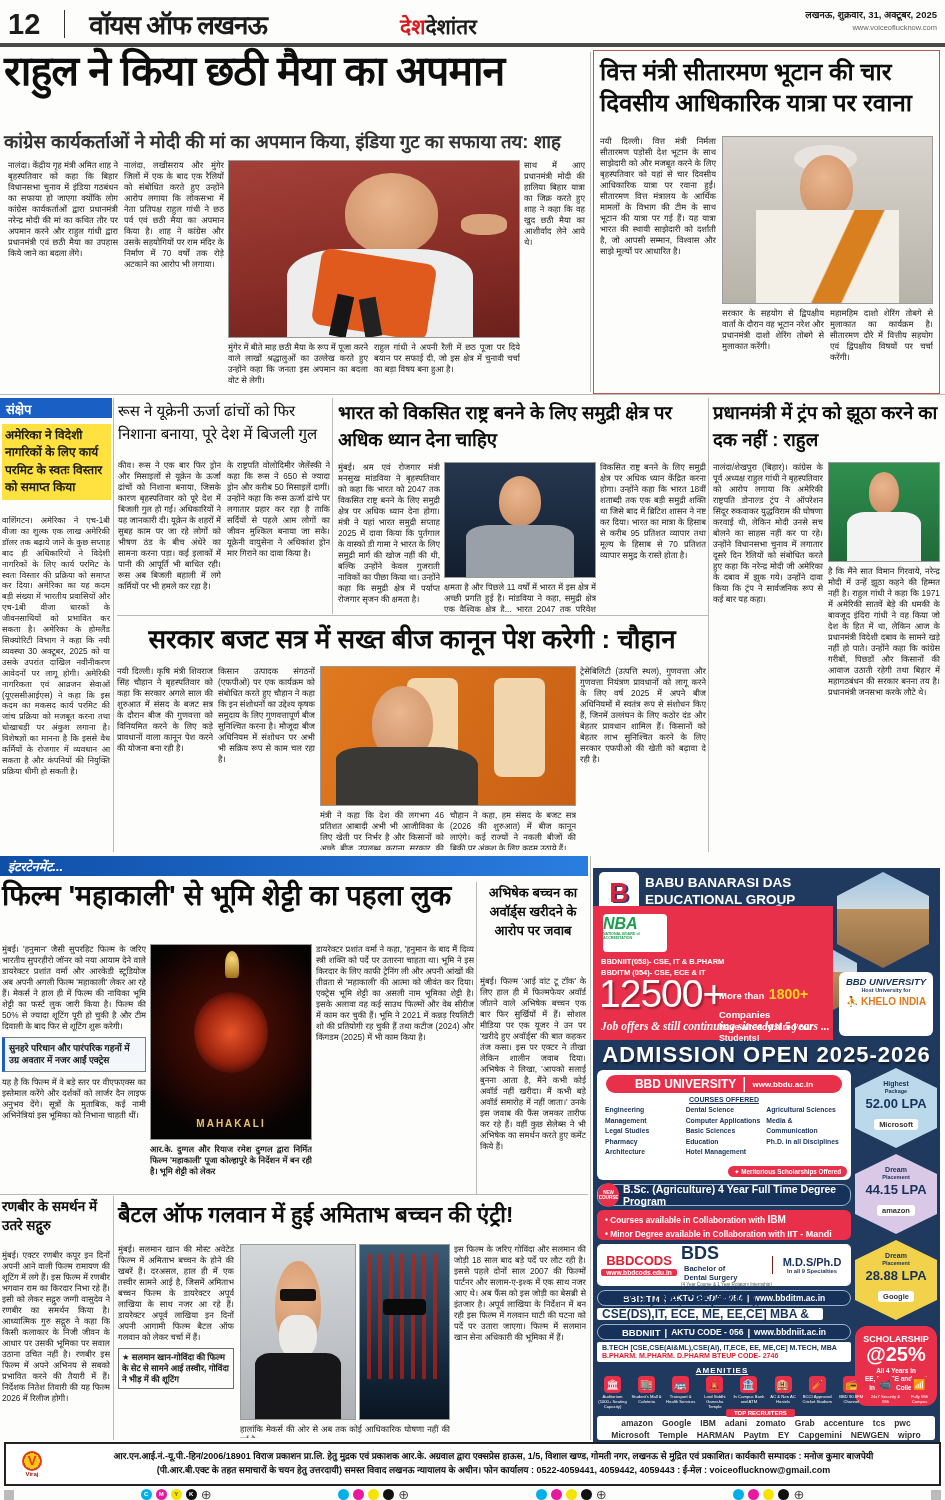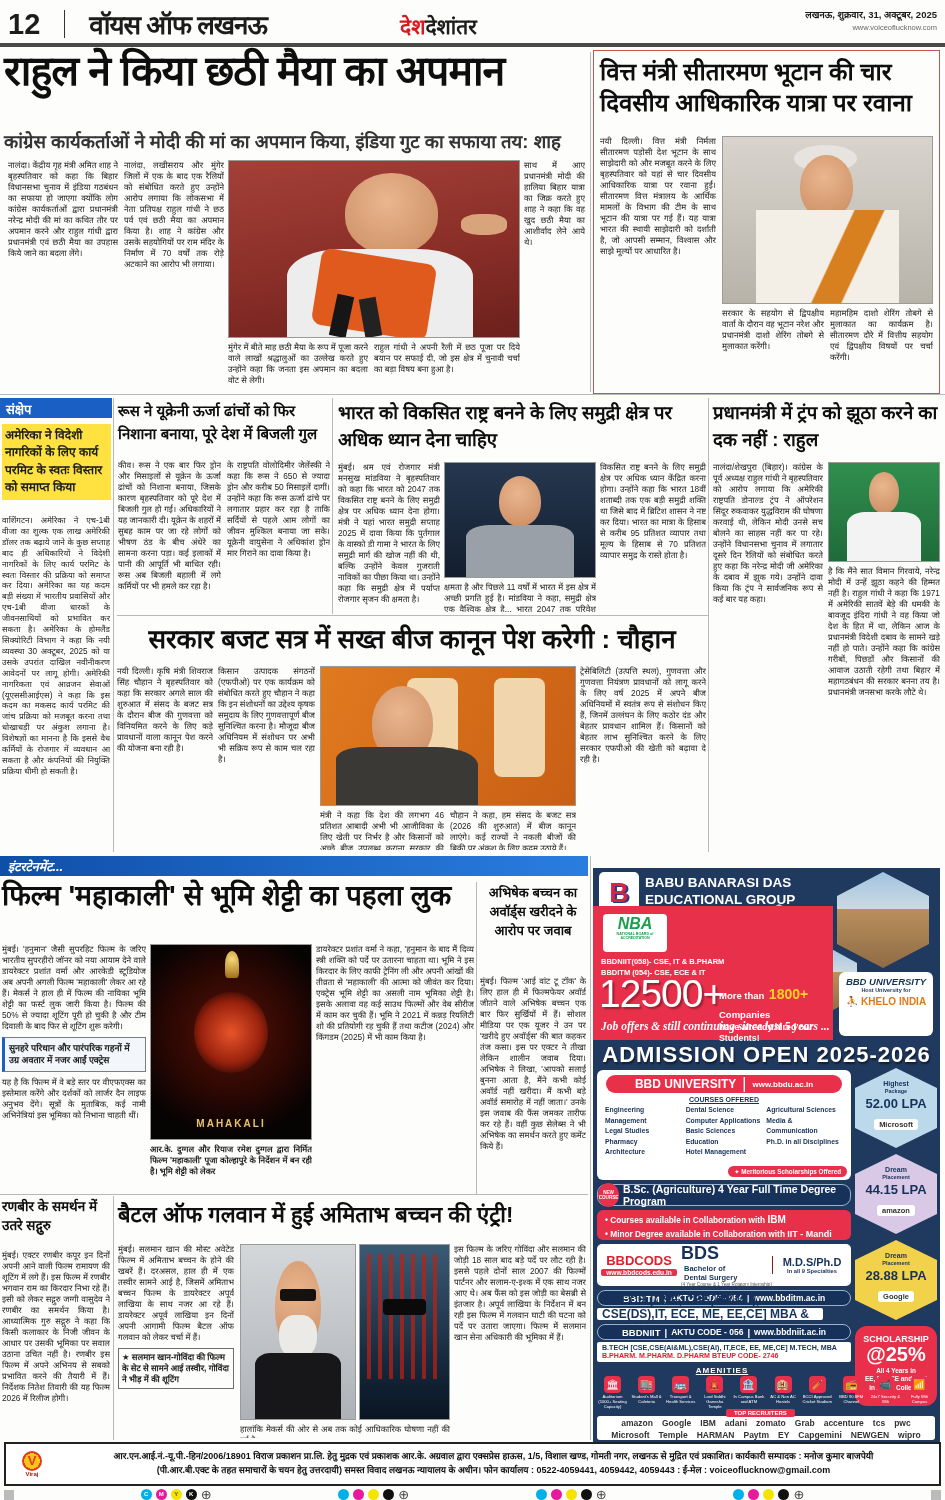"रूस ने यूक्रेनी ऊर्जा ढांचों" div.abs { font-weight: 700 -> 400 }
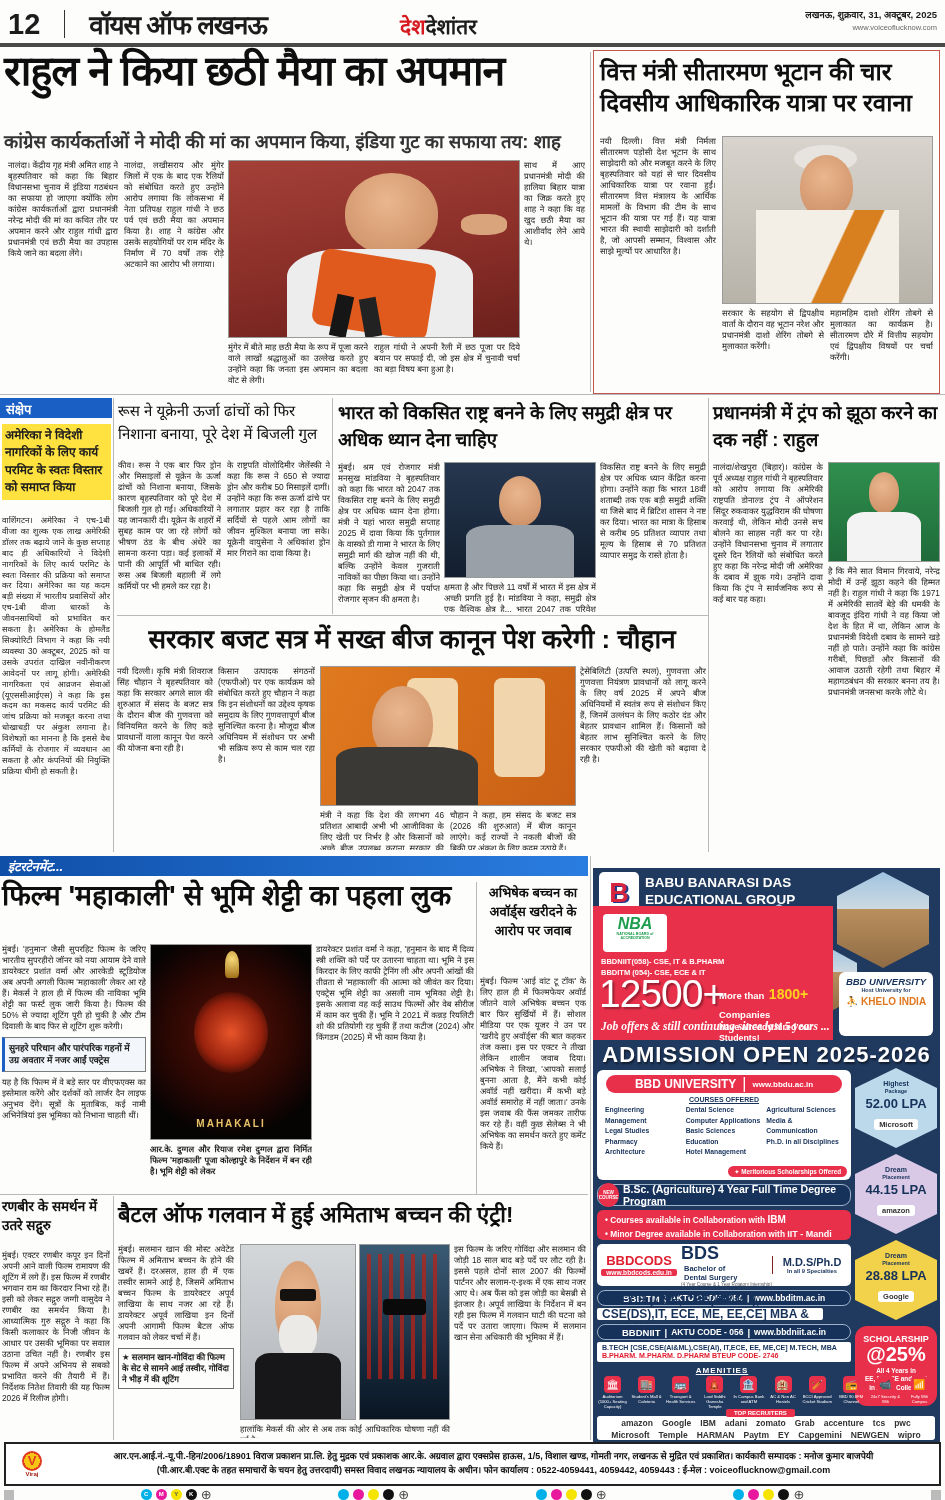"NBA" div.abs { text-align: center -> left }
